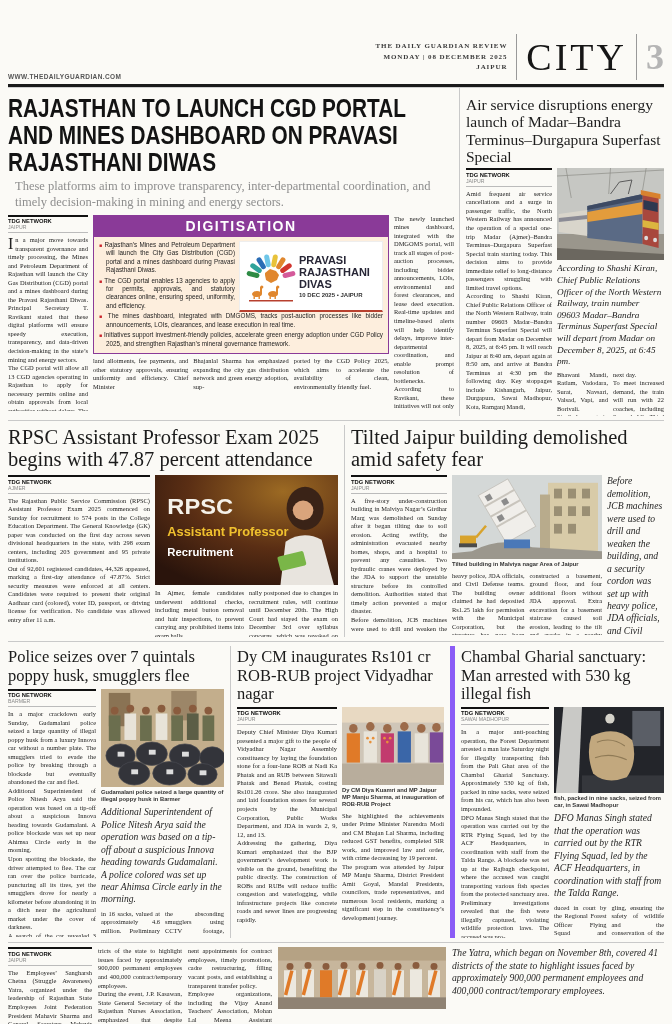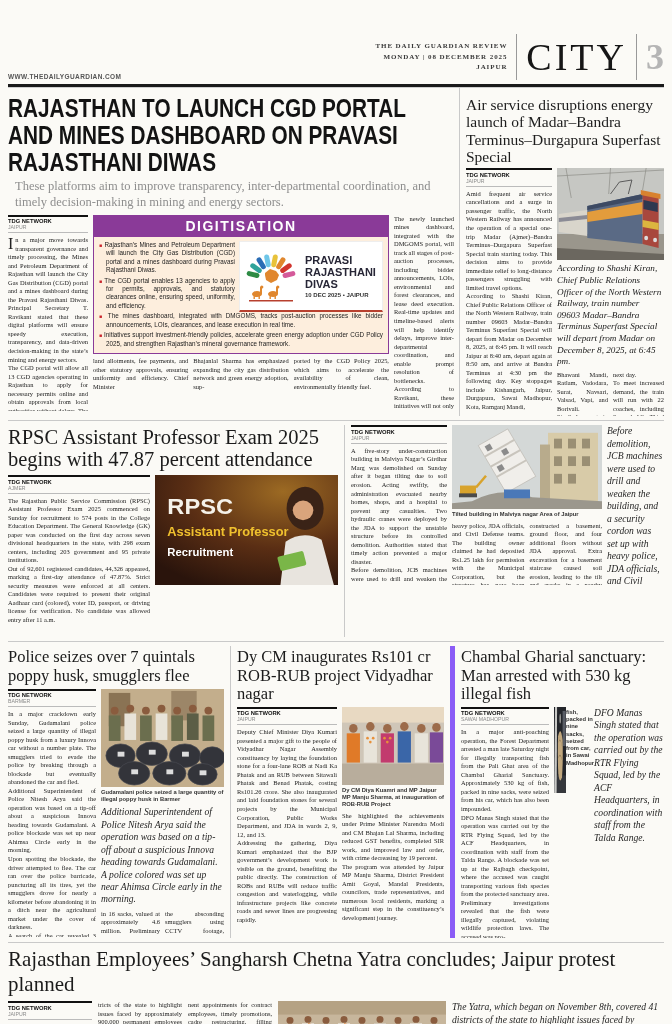"PRAVASI" .logo-card { gap: 6px -> 0 }
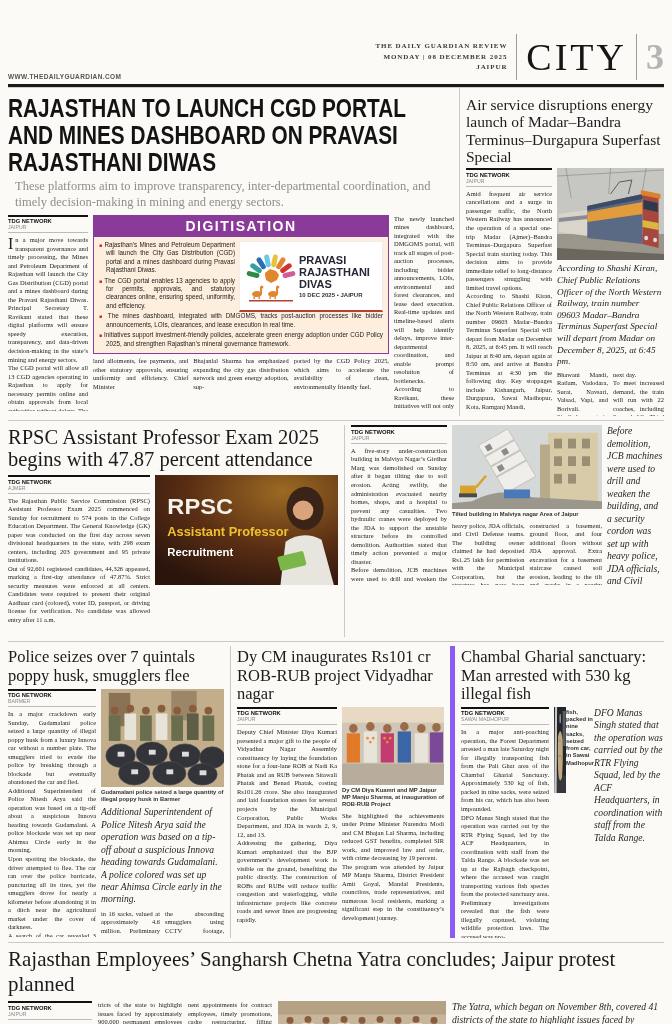"Tilted Jaipur building demolished amid" h2.sec-head { html: none -> <h2>Tilted Jaipur building demolished amid safety fear</h2> }
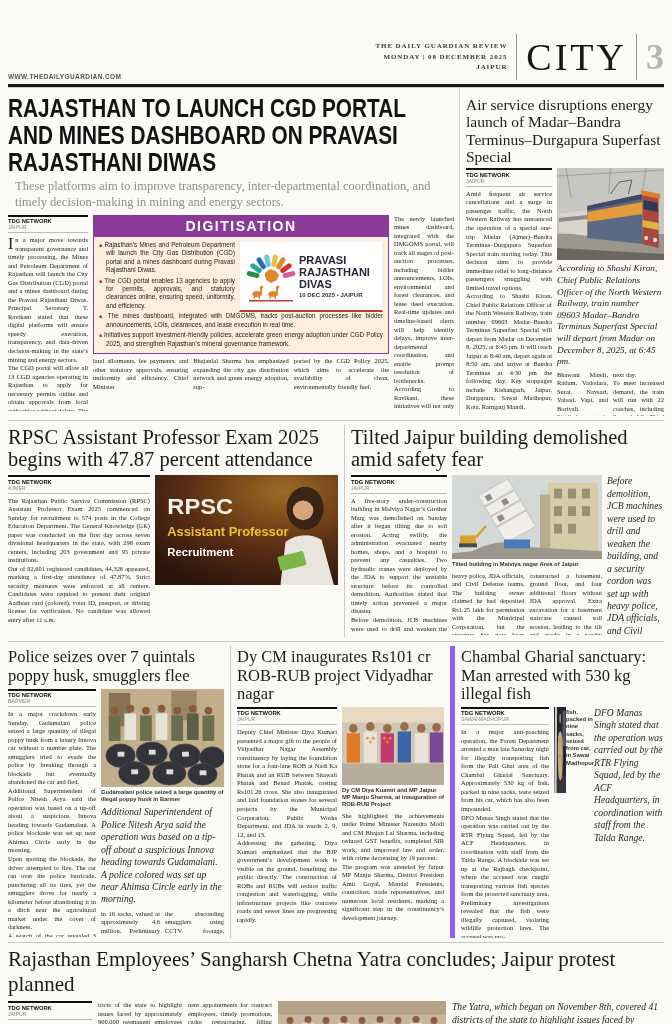"RPSC" .rpsc-right { flex-direction: row -> column }
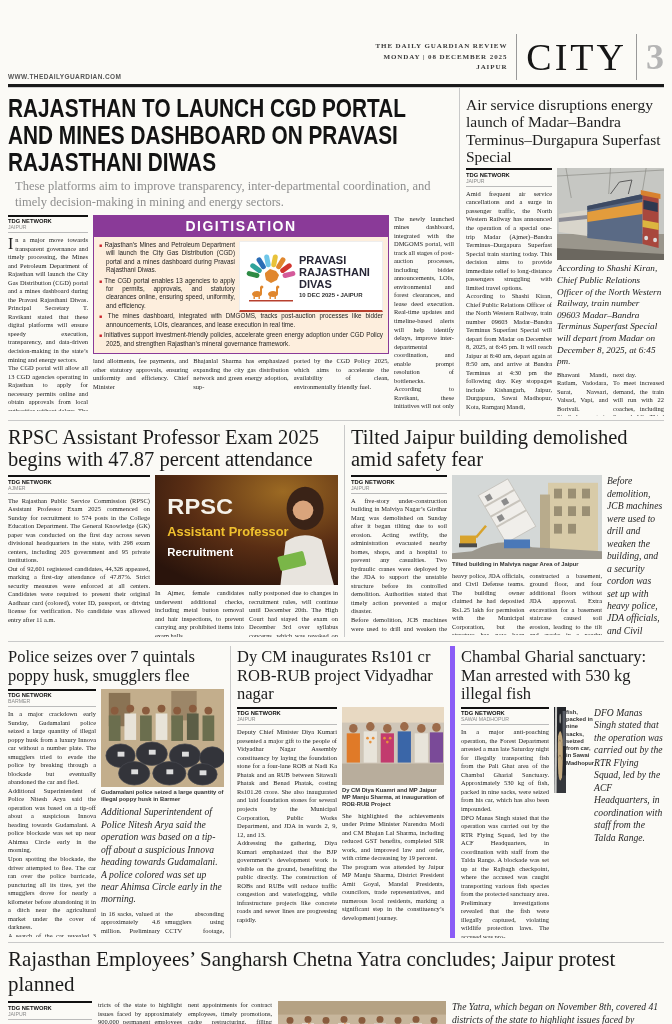"DFO Manas Singh stated that" .cham-right { flex-direction: row -> column }
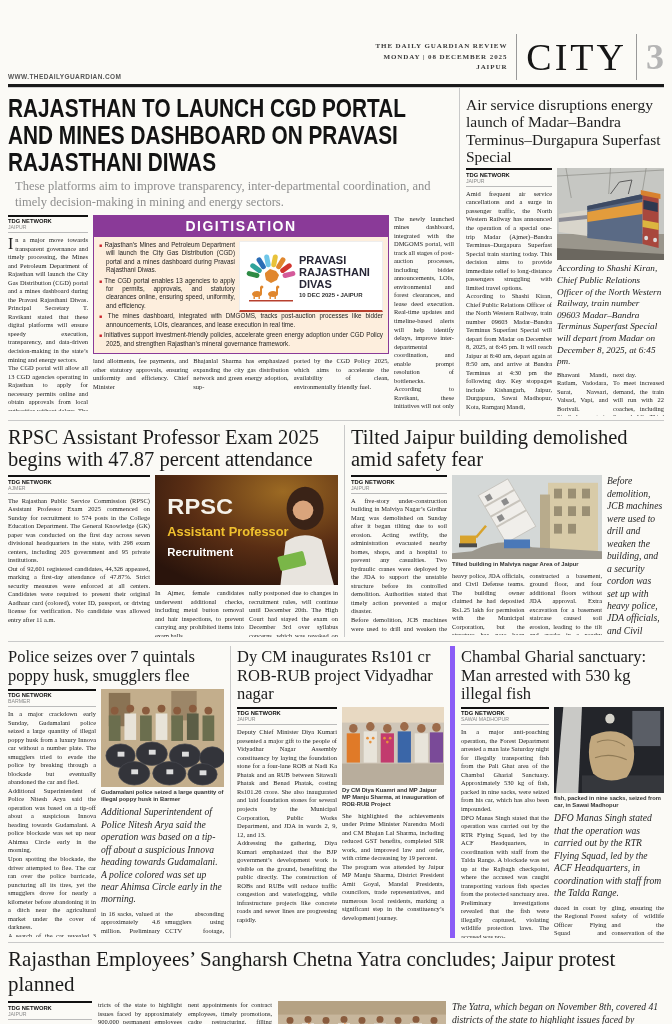"Rajasthan Employees’ Sangharsh Chetna" h2.yatra-head { html: <h2>Rajasthan Employees’ Sangharsh Chetna Yatra concludes; Jaipur protest planned</h2> -> none }
